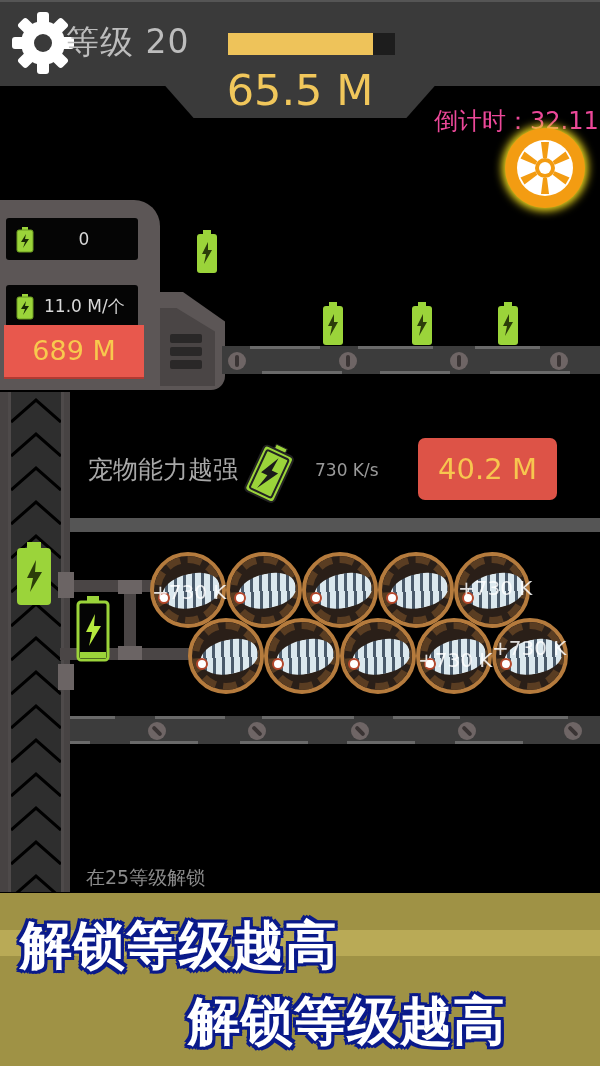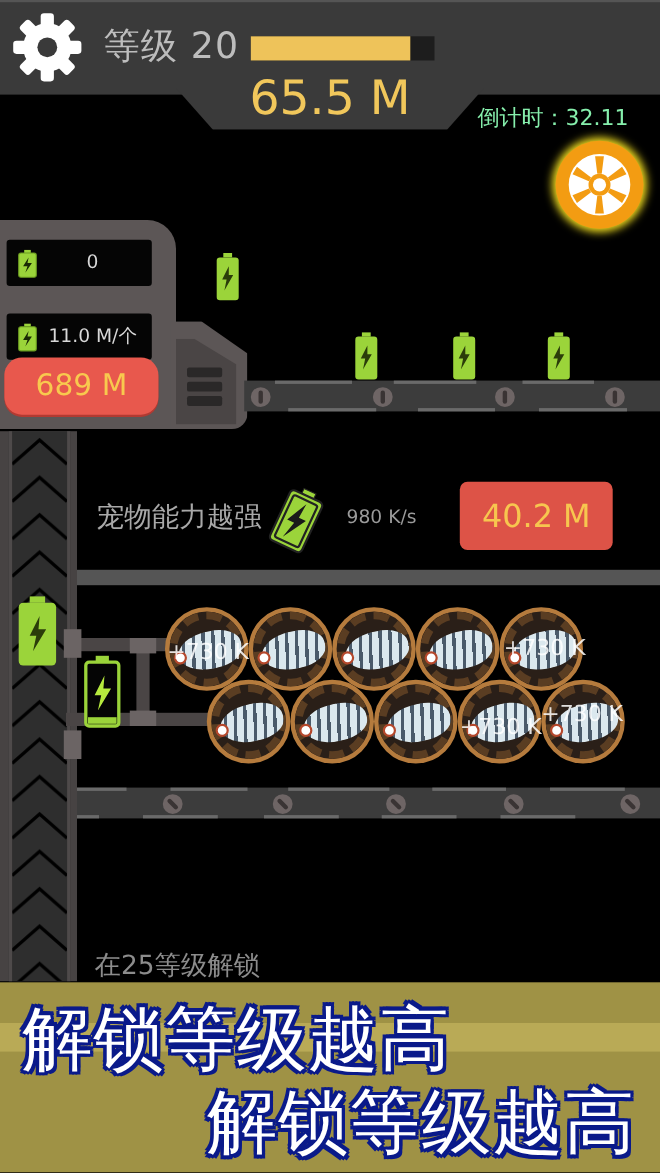"等级 20" .level-label { left: 94px -> 66px }
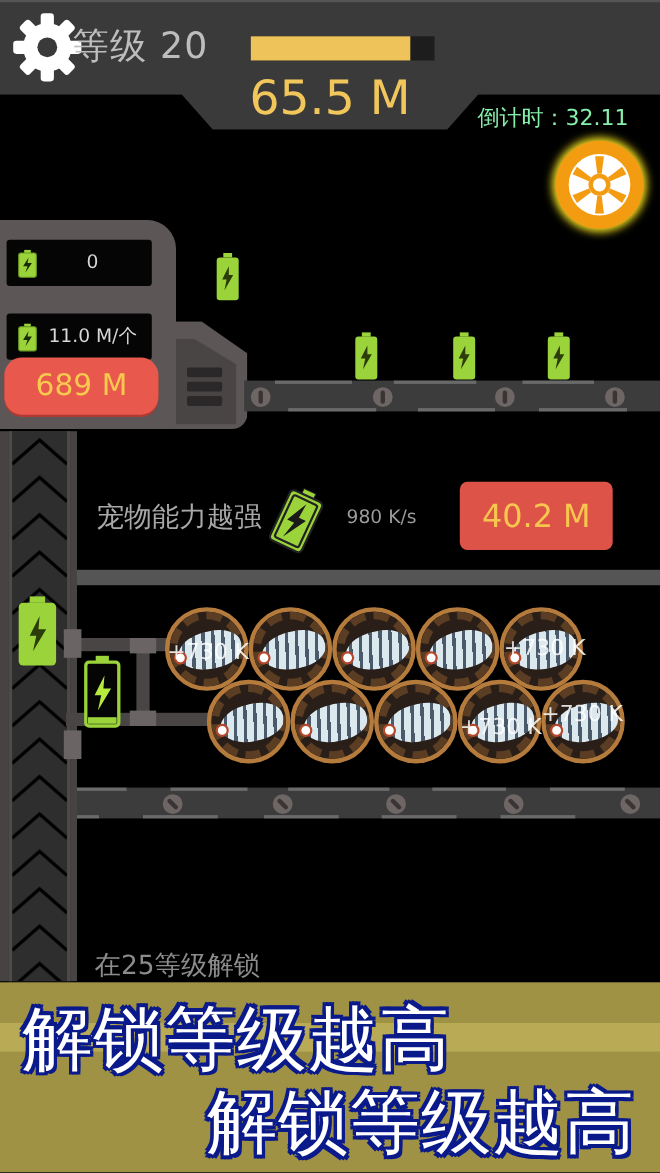"倒计时：32.11" .countdown { color: #86efac -> #ec4899; font-size: 20px -> 24px; top: 94px -> 108px }
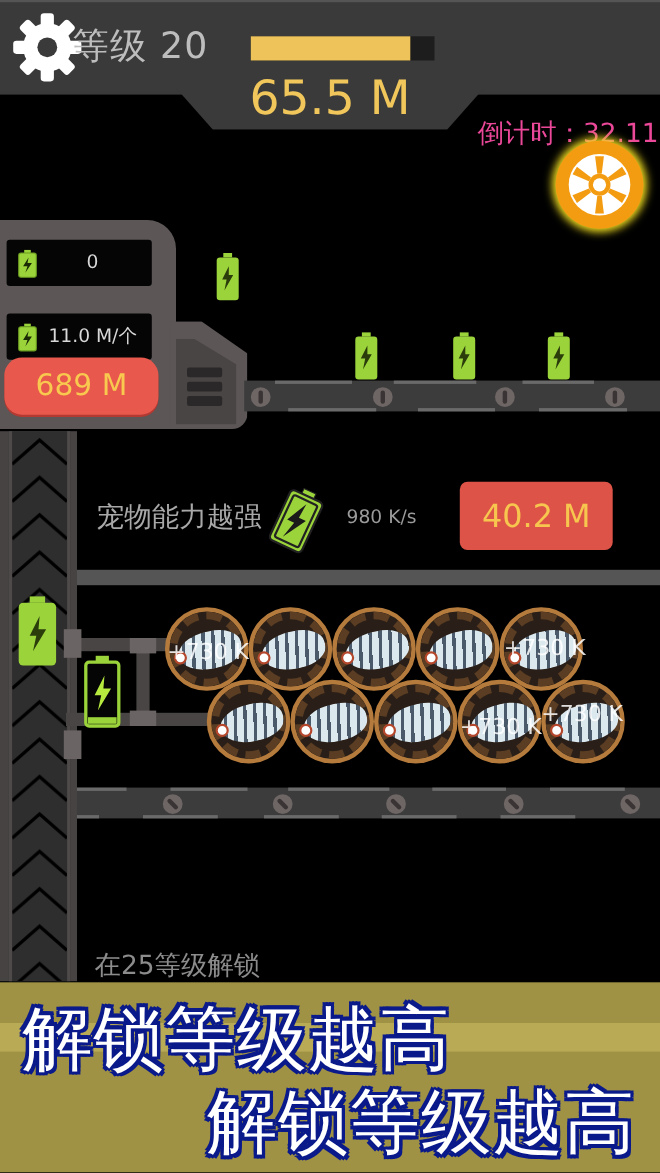"689 M" .sell-btn { border-radius: 16px -> 0 }
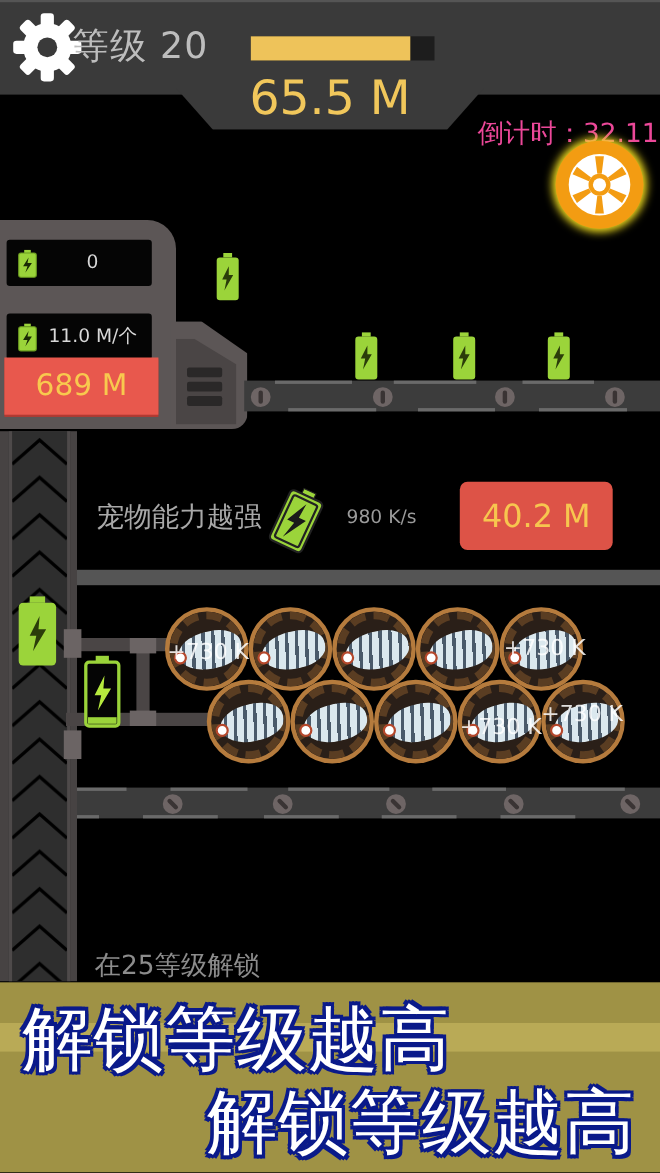"980 K/s" div.station-rate { text: 980 -> 730 }
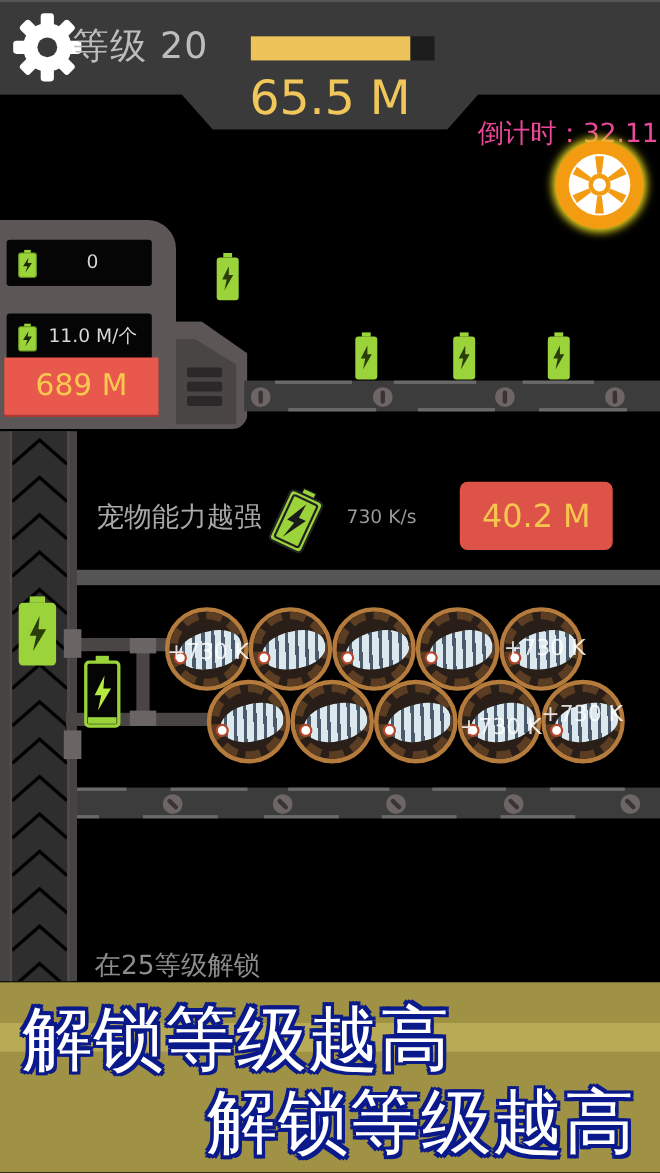"在25等级解锁" .unlock-text { font-size: 24px -> 19px }
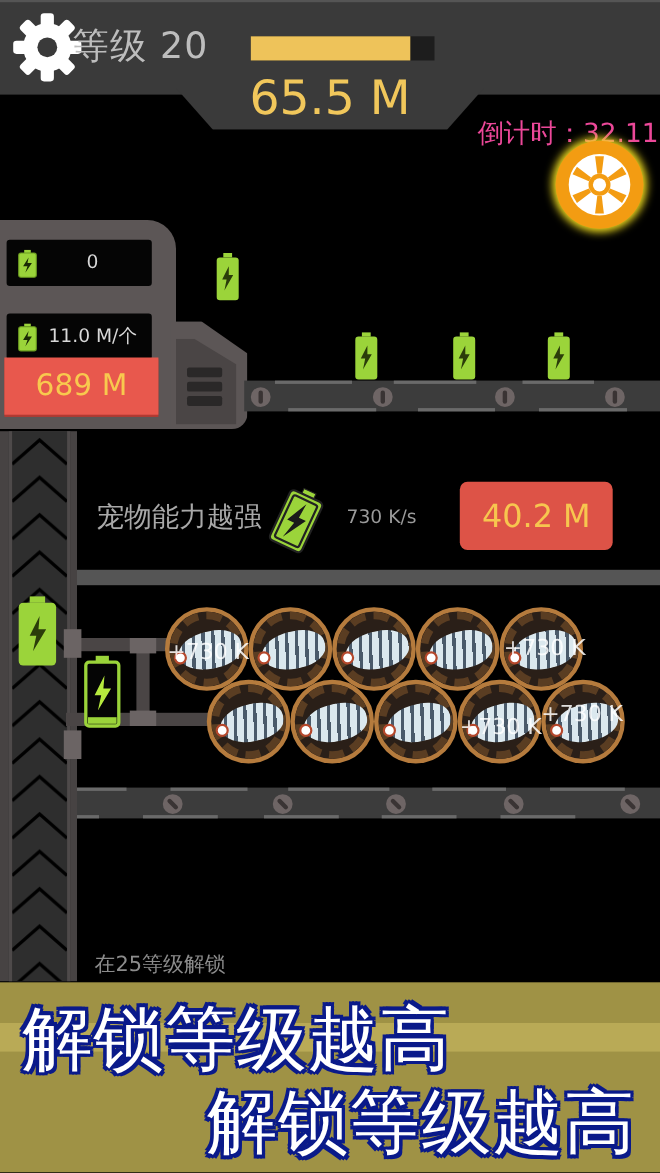"解锁等级越高" .promo-line { font-size: 64px -> 52px; font-weight: normal -> bold }
